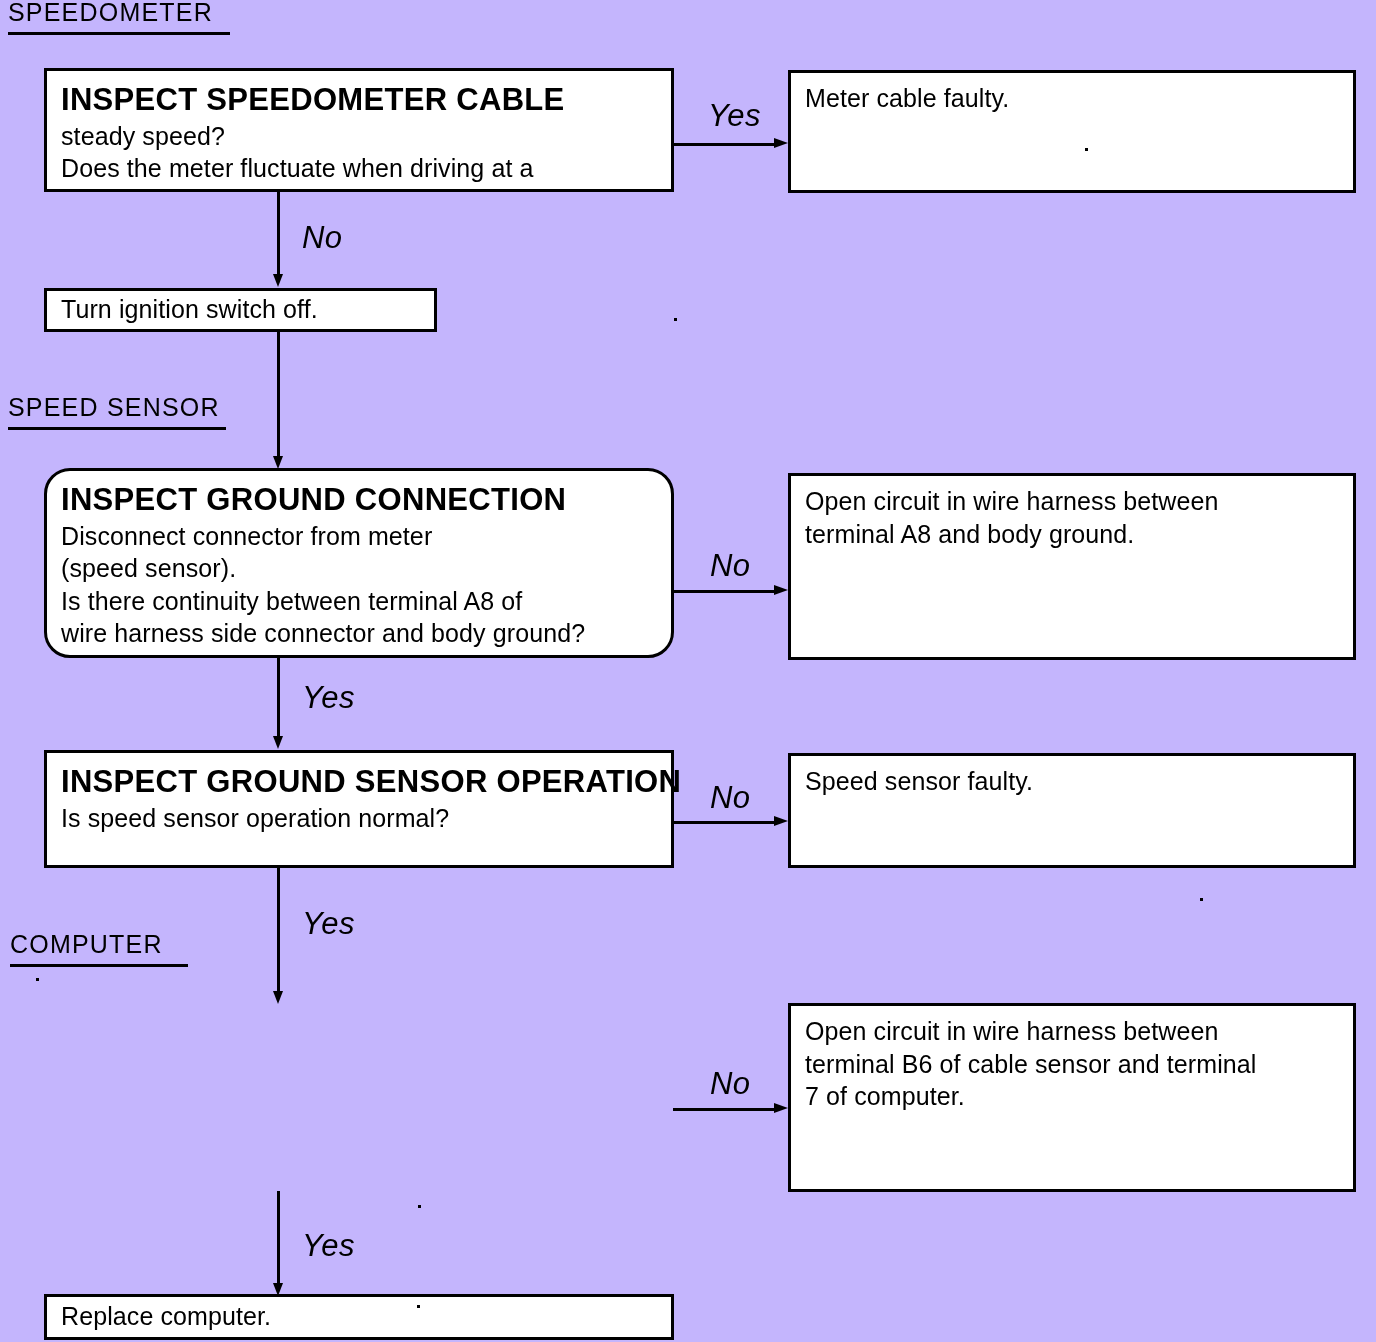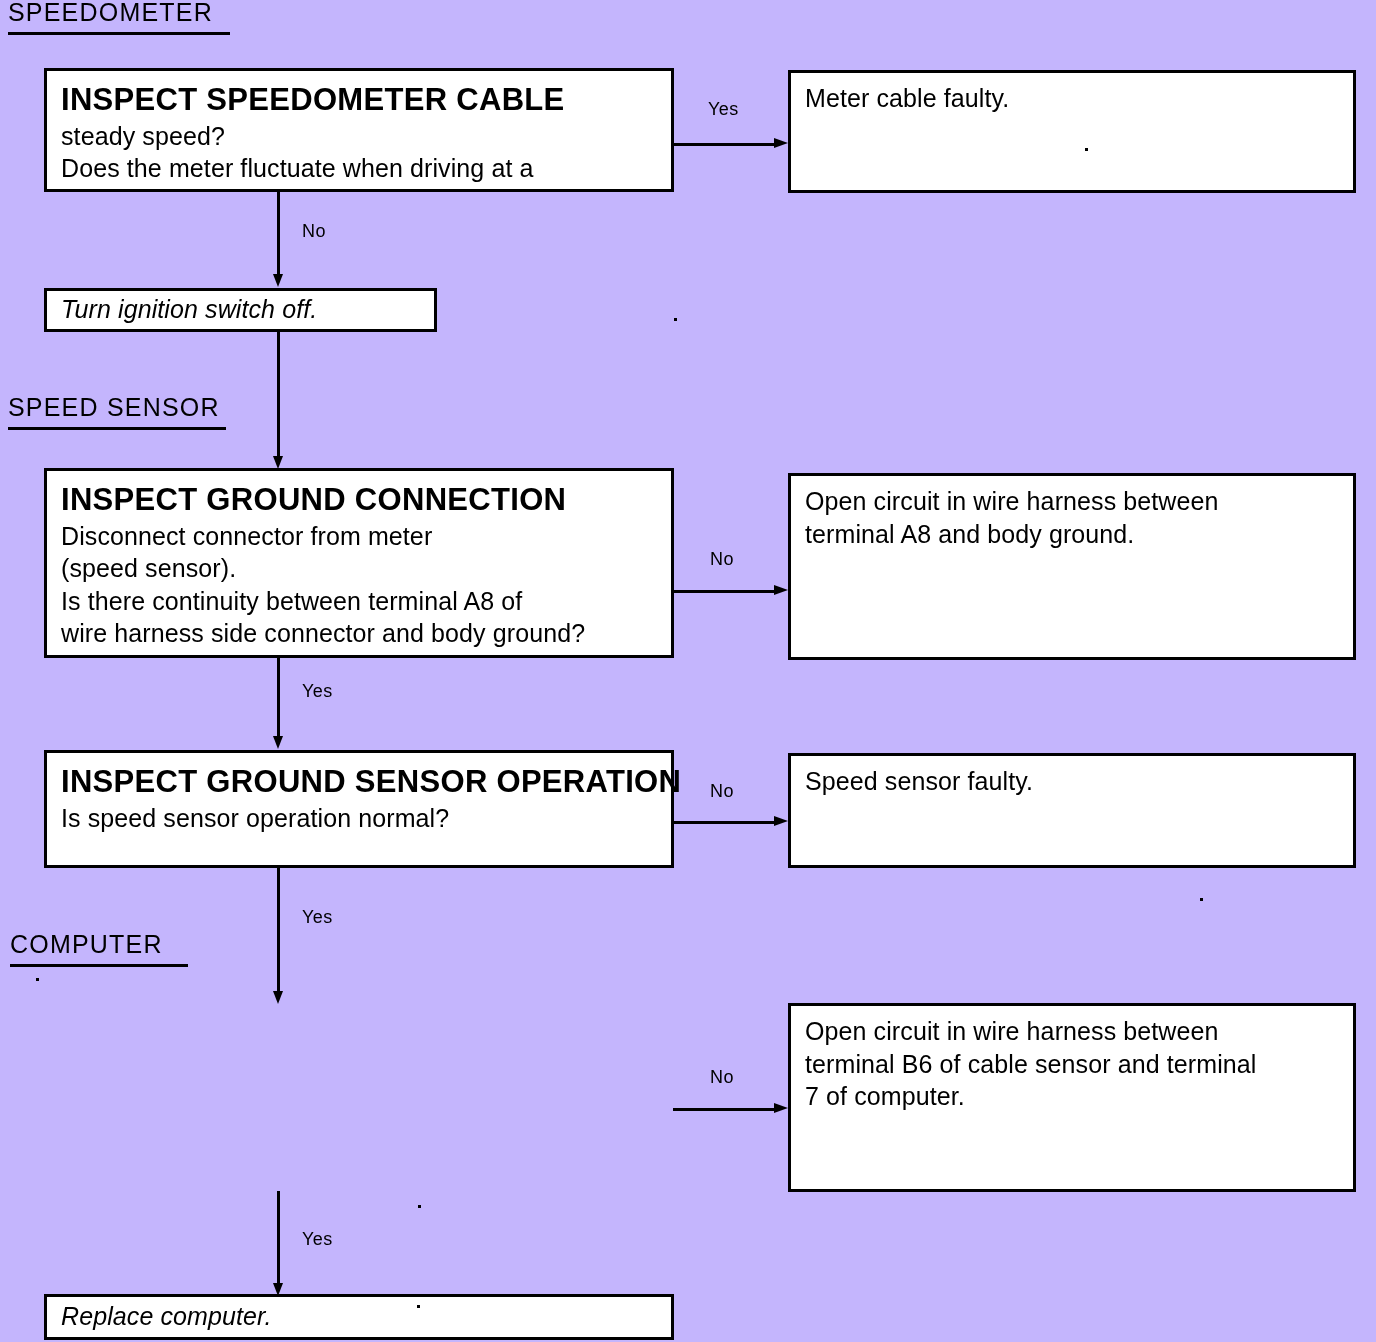"Yes" .edge-label { font-size: 18px -> 31px; font-style: none -> italic }
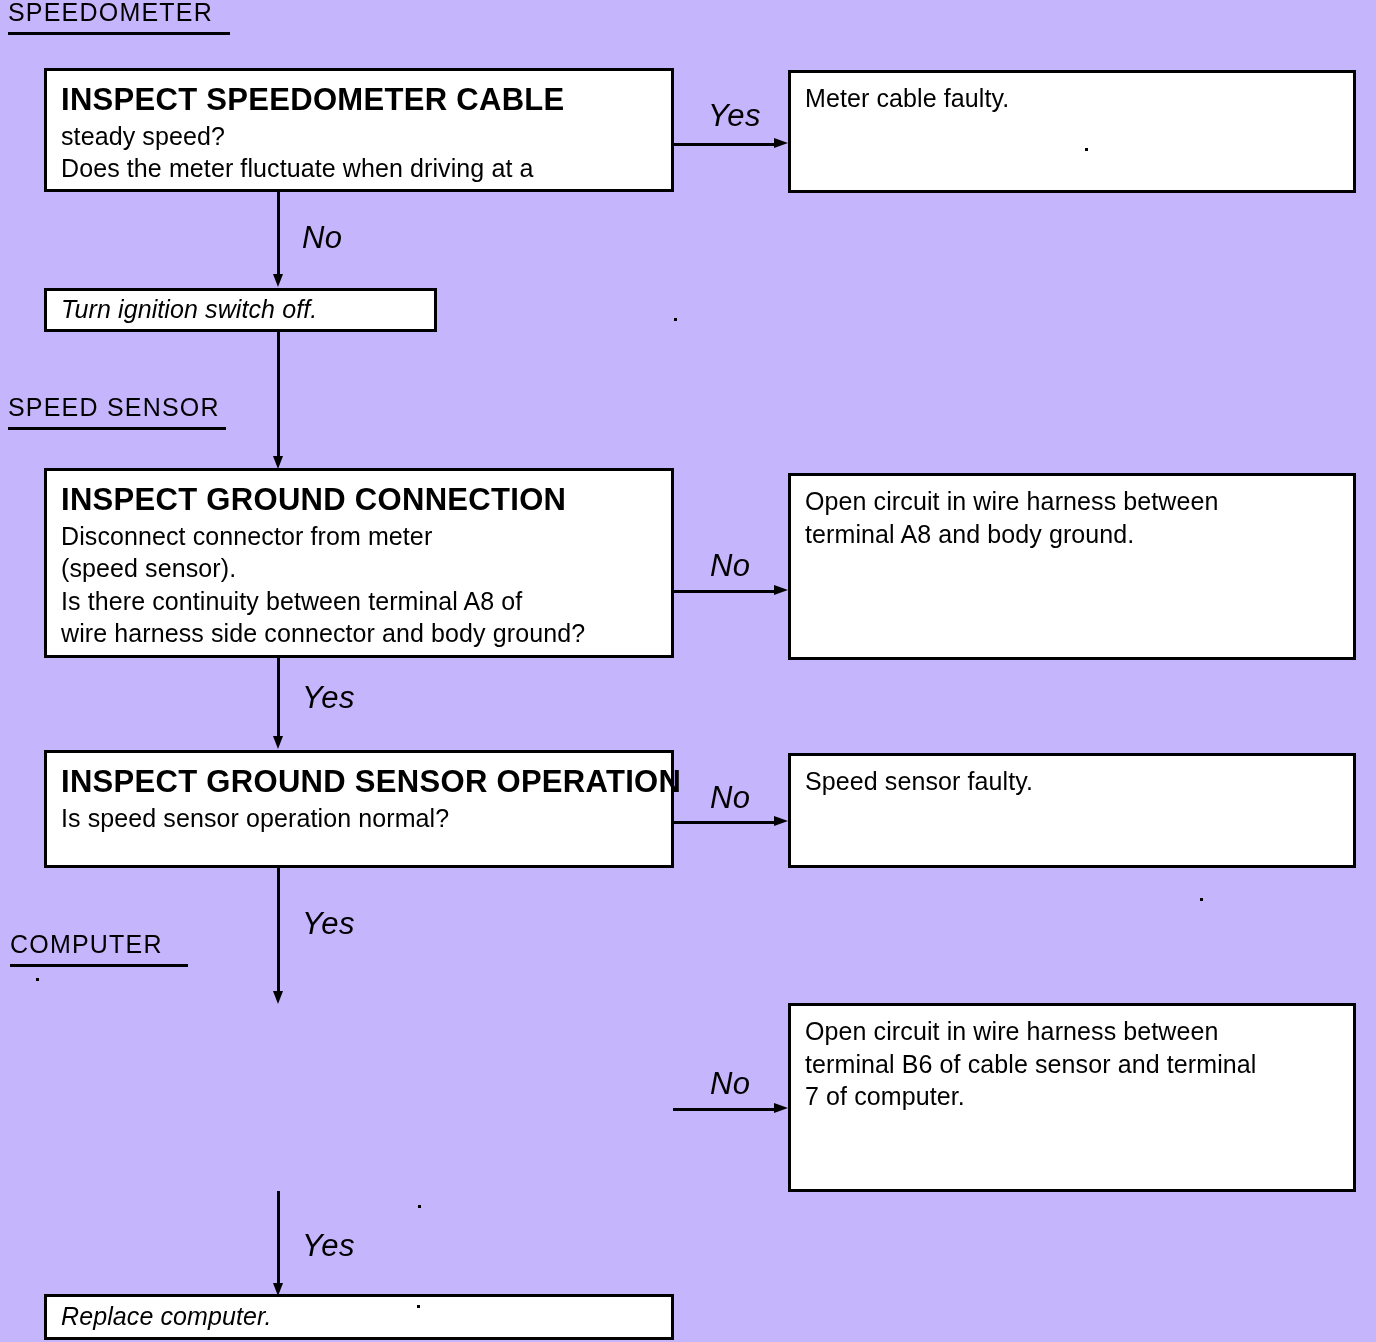"Turn ignition switch off." .box.single { font-style: italic -> none }
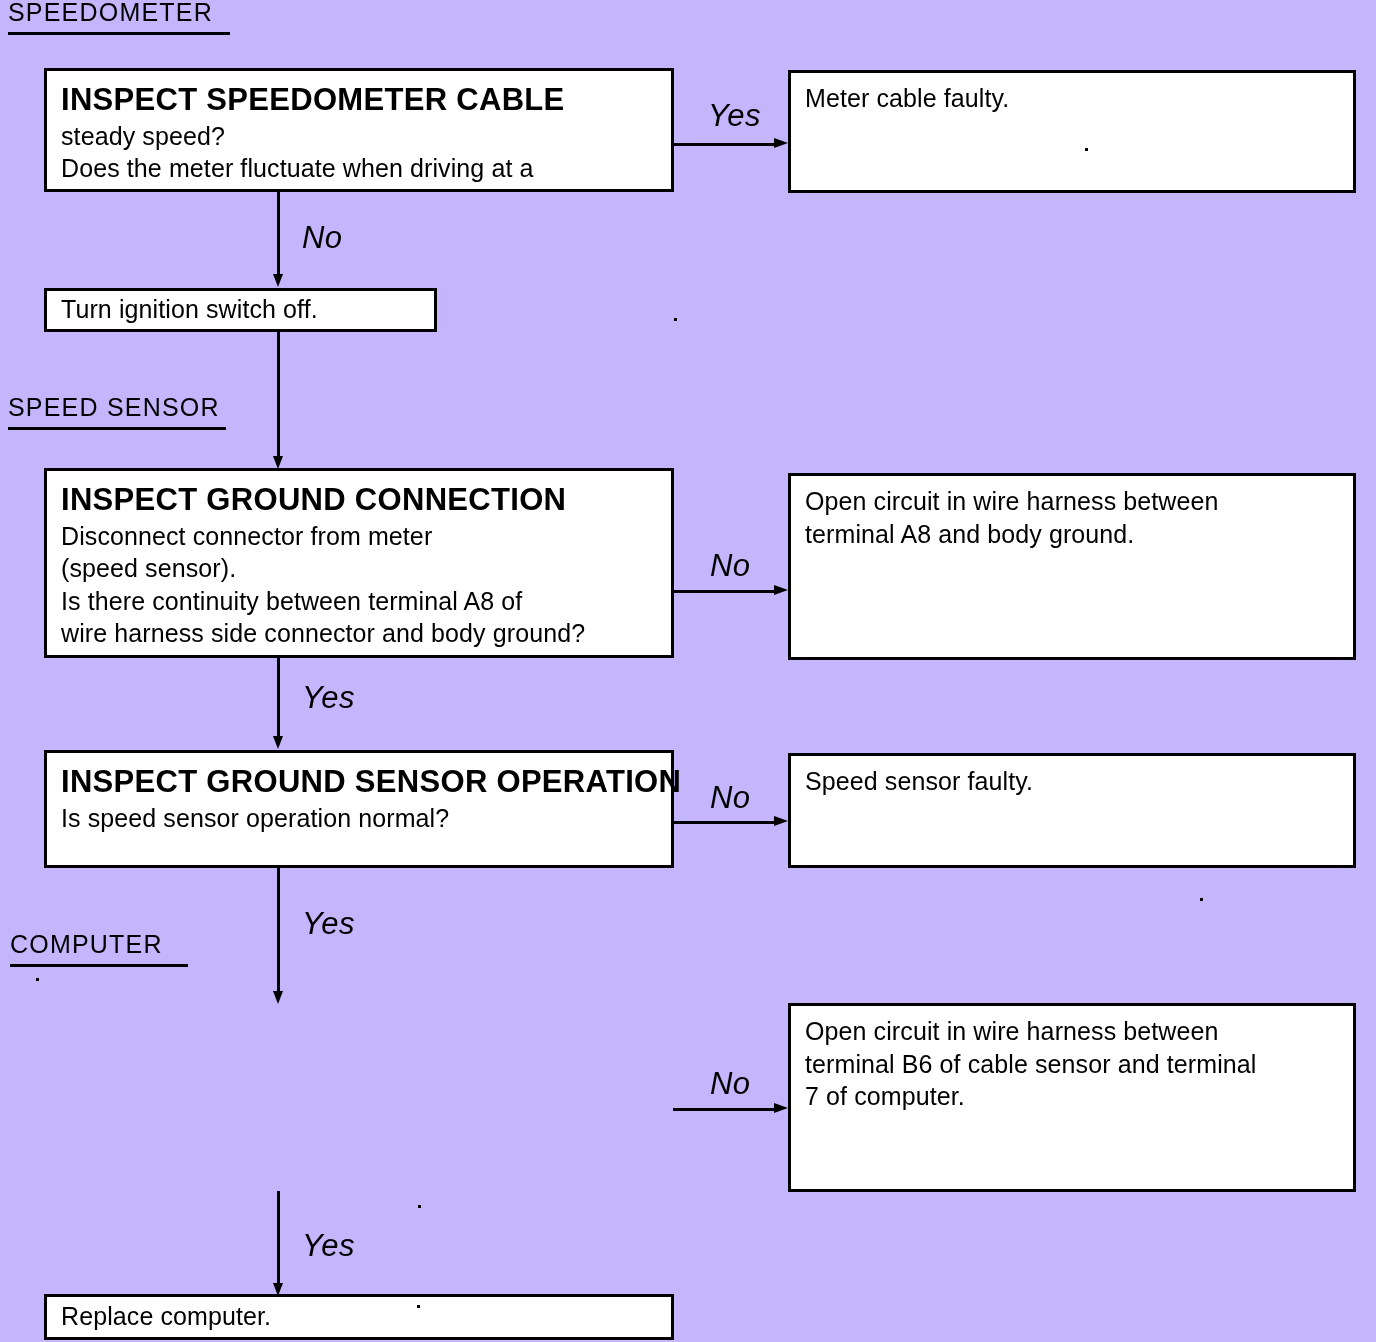"INSPECT GROUND CONNECTION" div.box { border-radius: none -> 26px }
